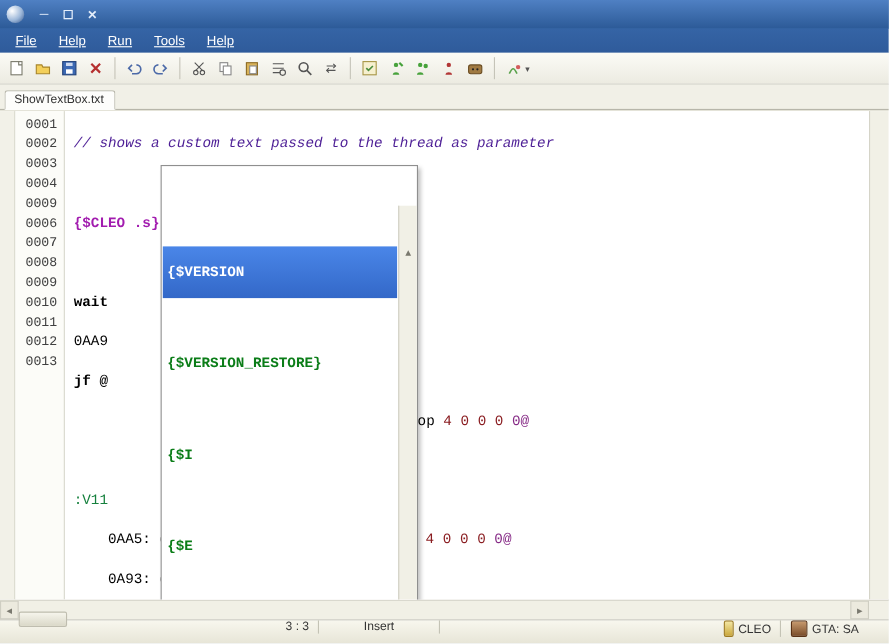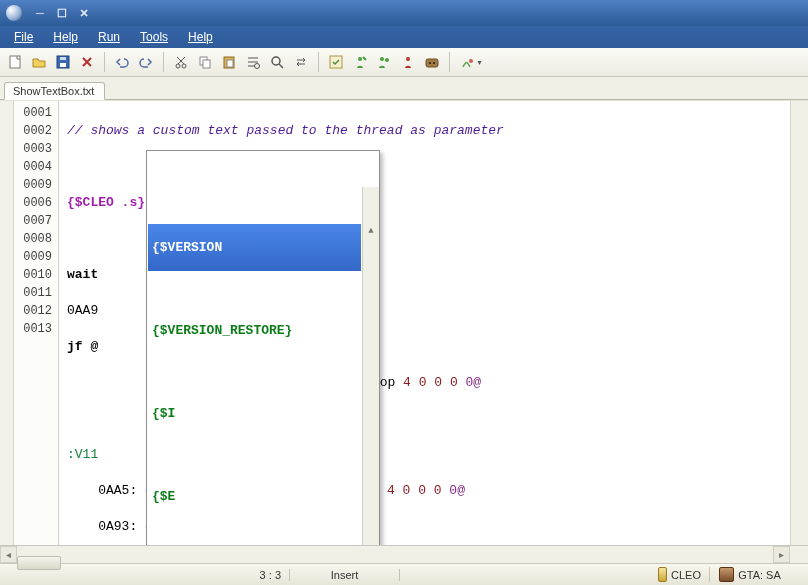"3 : 3" .statusbar { align-items: center -> flex-start }
